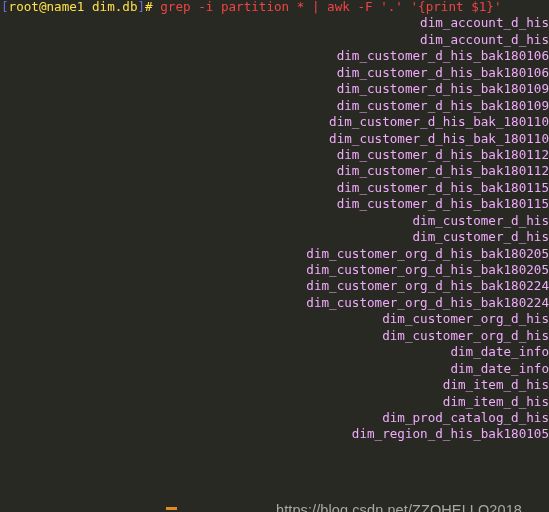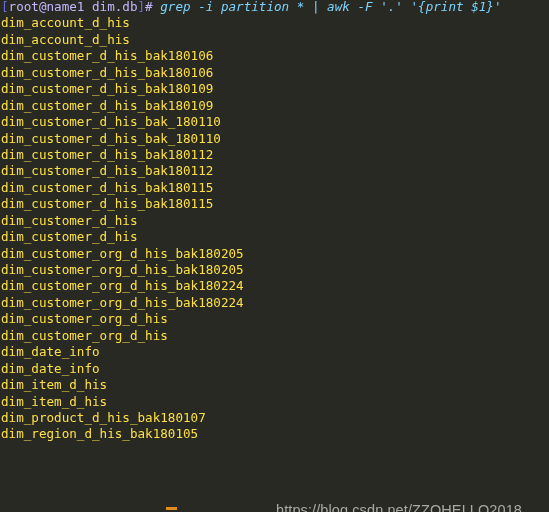"root@name1 dim.db" .prompt-line .usr { color: #c4b5fd -> #fde047 }
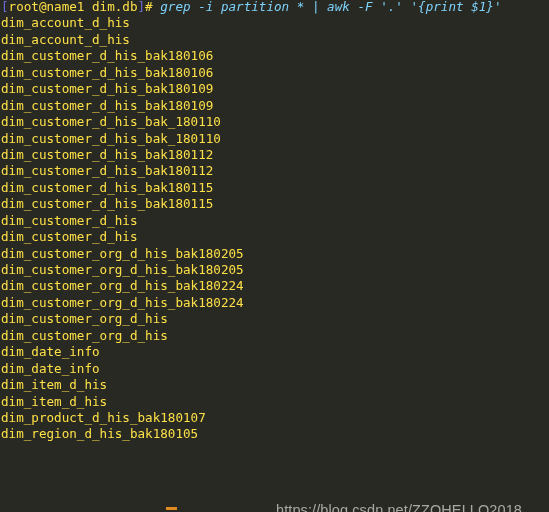"grep -i partition * |" .prompt-line .q { color: #7dd3fc -> #ef4444; font-style: italic -> none }
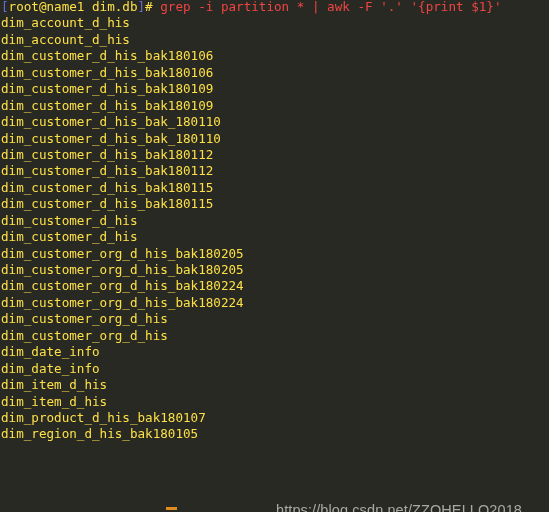"dim_account_d_his" .out { color: #fde047 -> #f0abfc; text-align: none -> right }
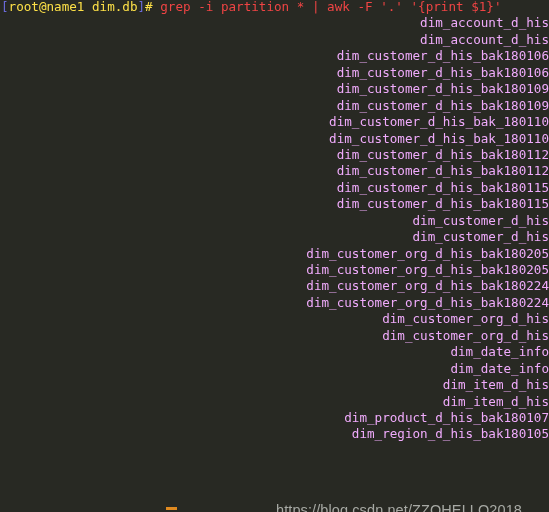"dim_prod_catalog_d_his" div.line { html: none -> <div>dim_prod_catalog_d_his</div> }
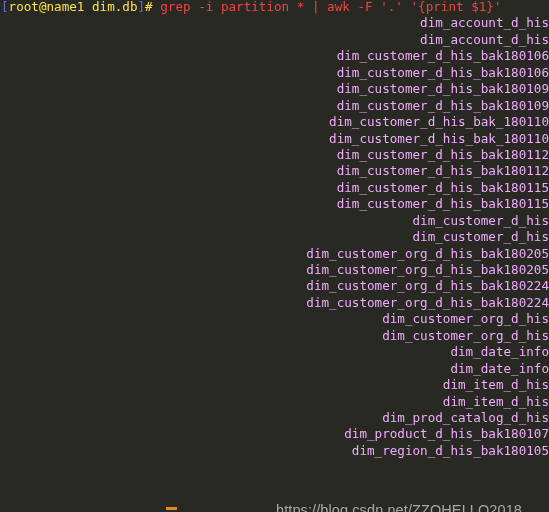"dim_product_d_his_bak180107" div.line { html: <div>dim_product_d_his_bak180107</div> -> none }
